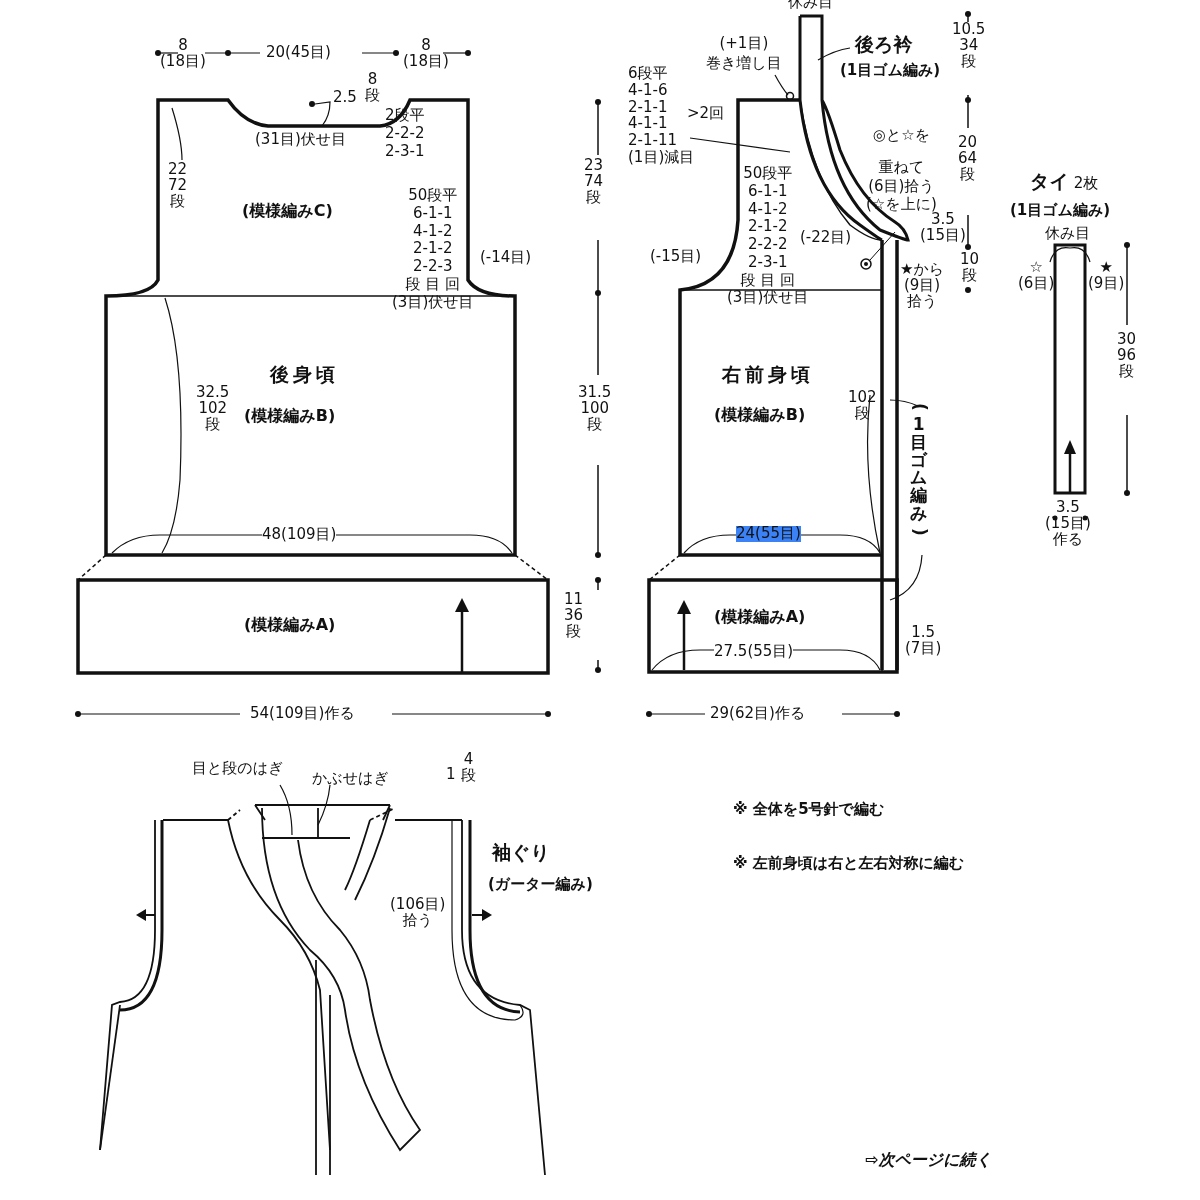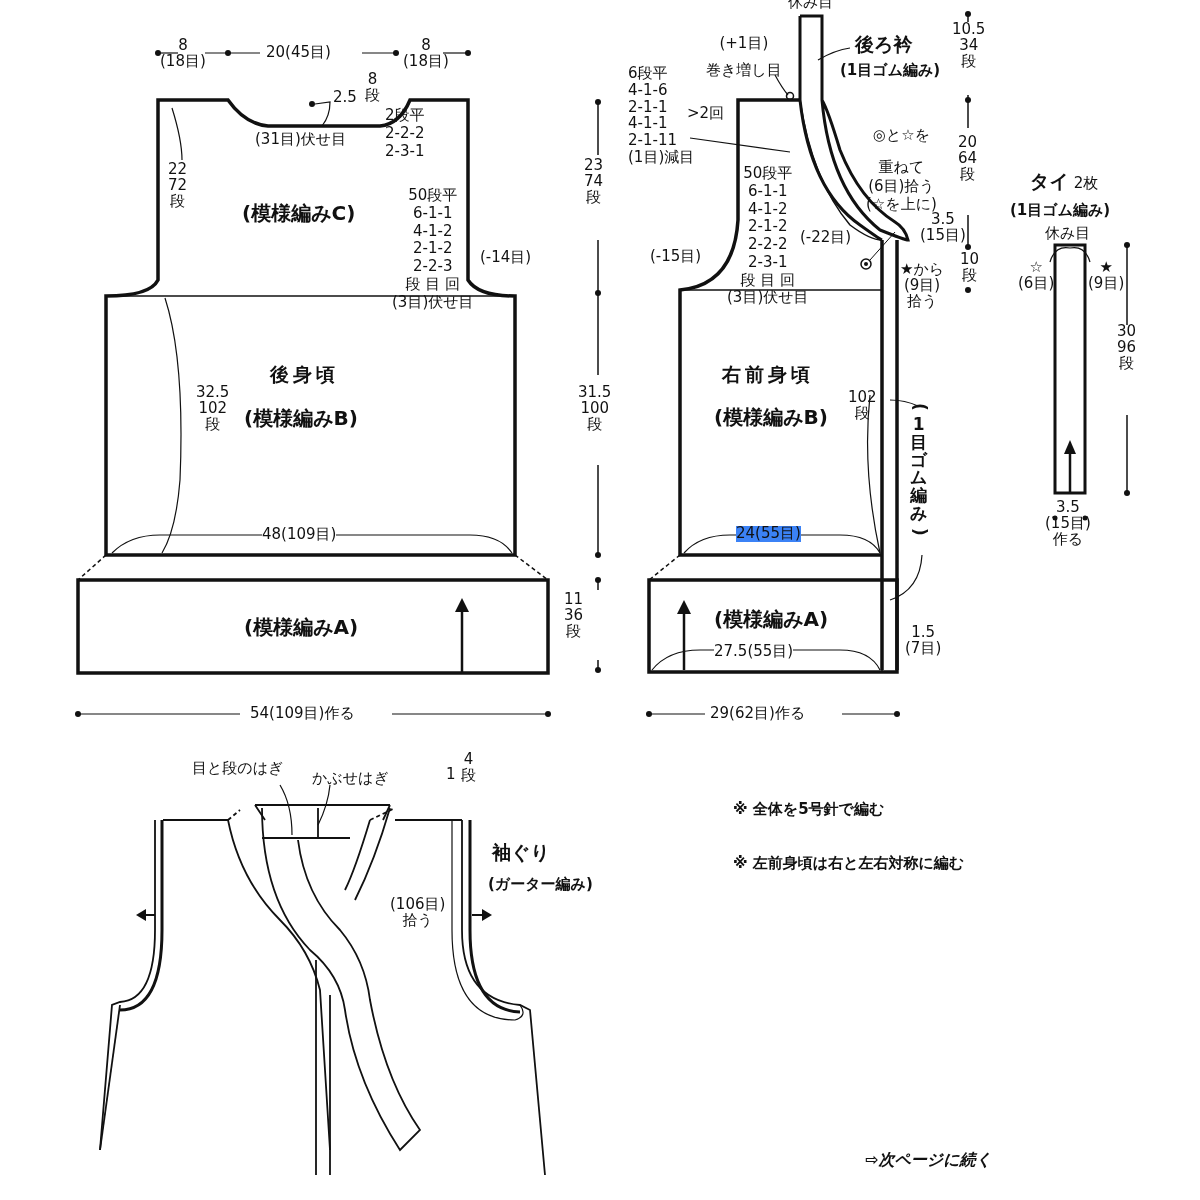"巻き増し目" span { margin-top: 11px -> 4px }
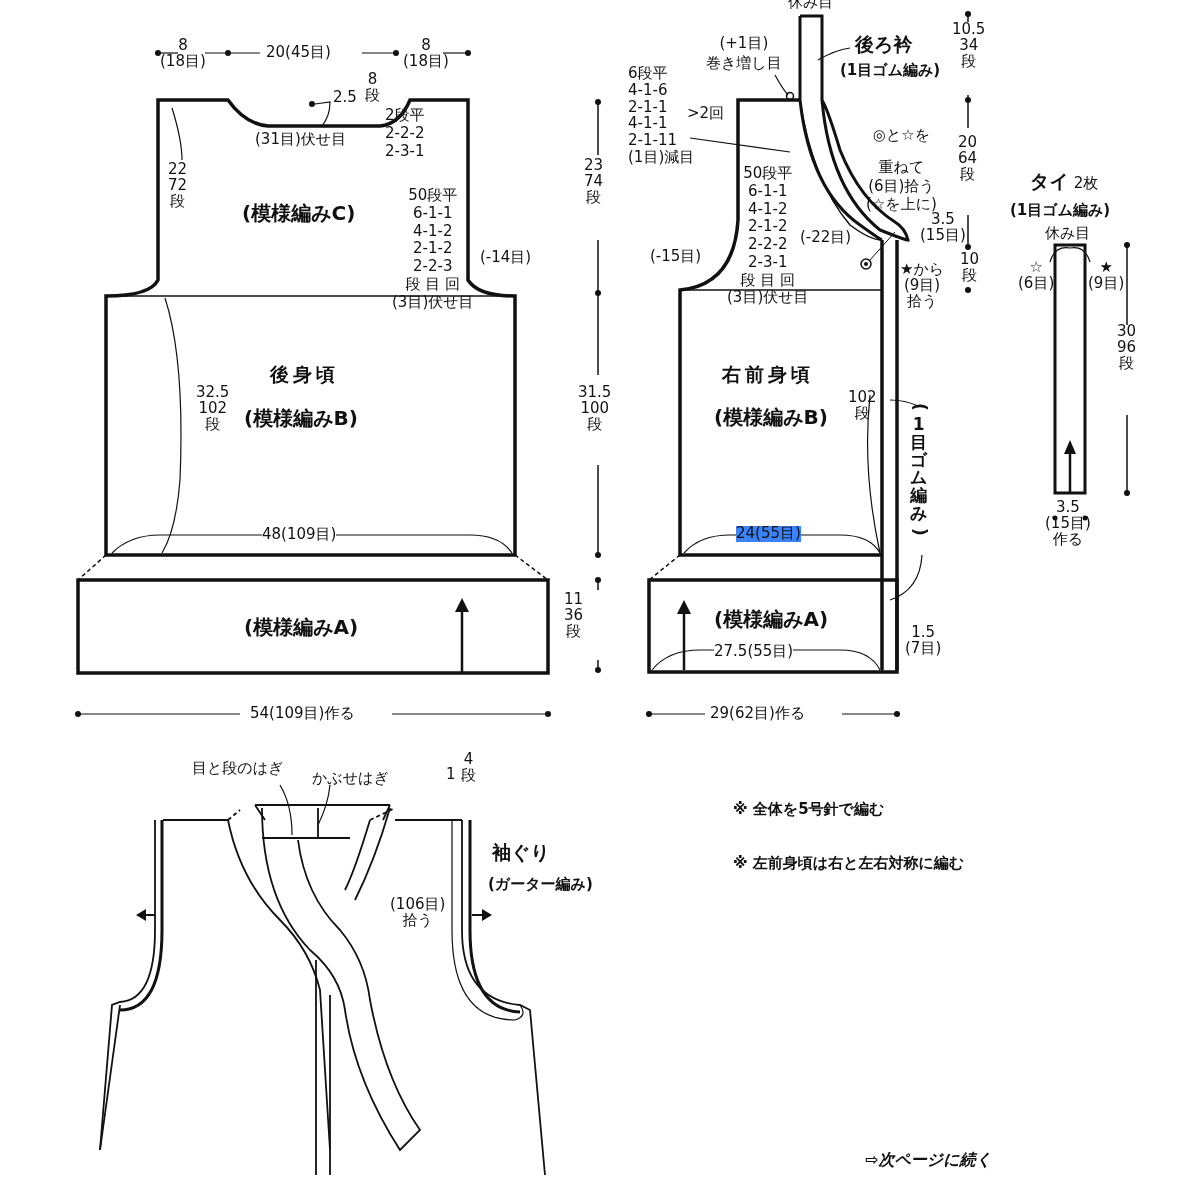"(模様編みC)" .md { font-size: 20px -> 16px }
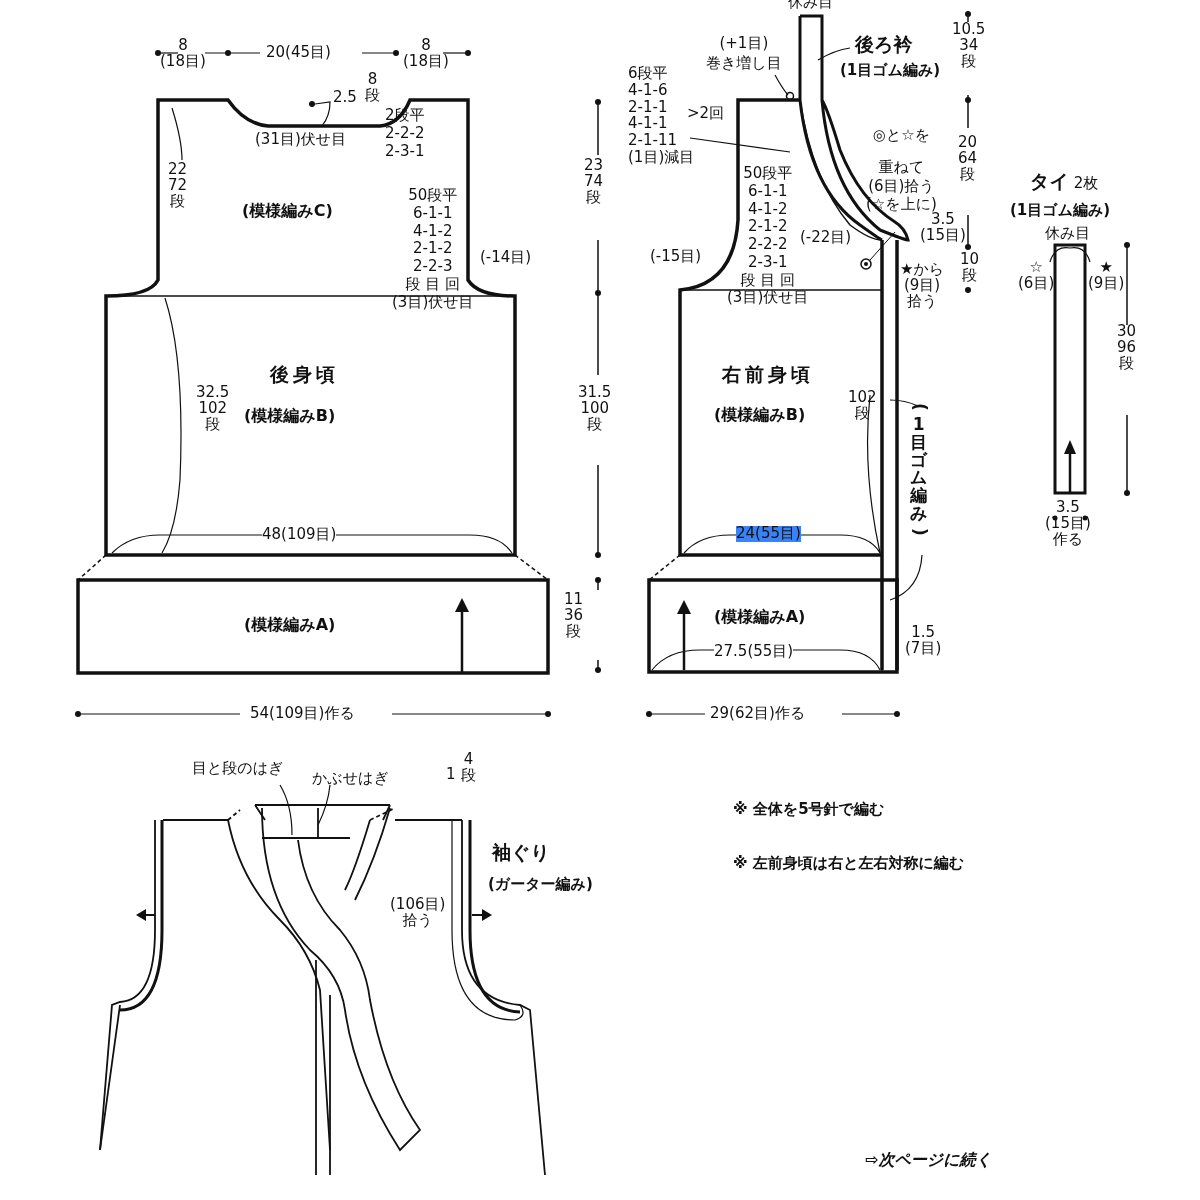"30" div.t { top: 324px -> 332px }
